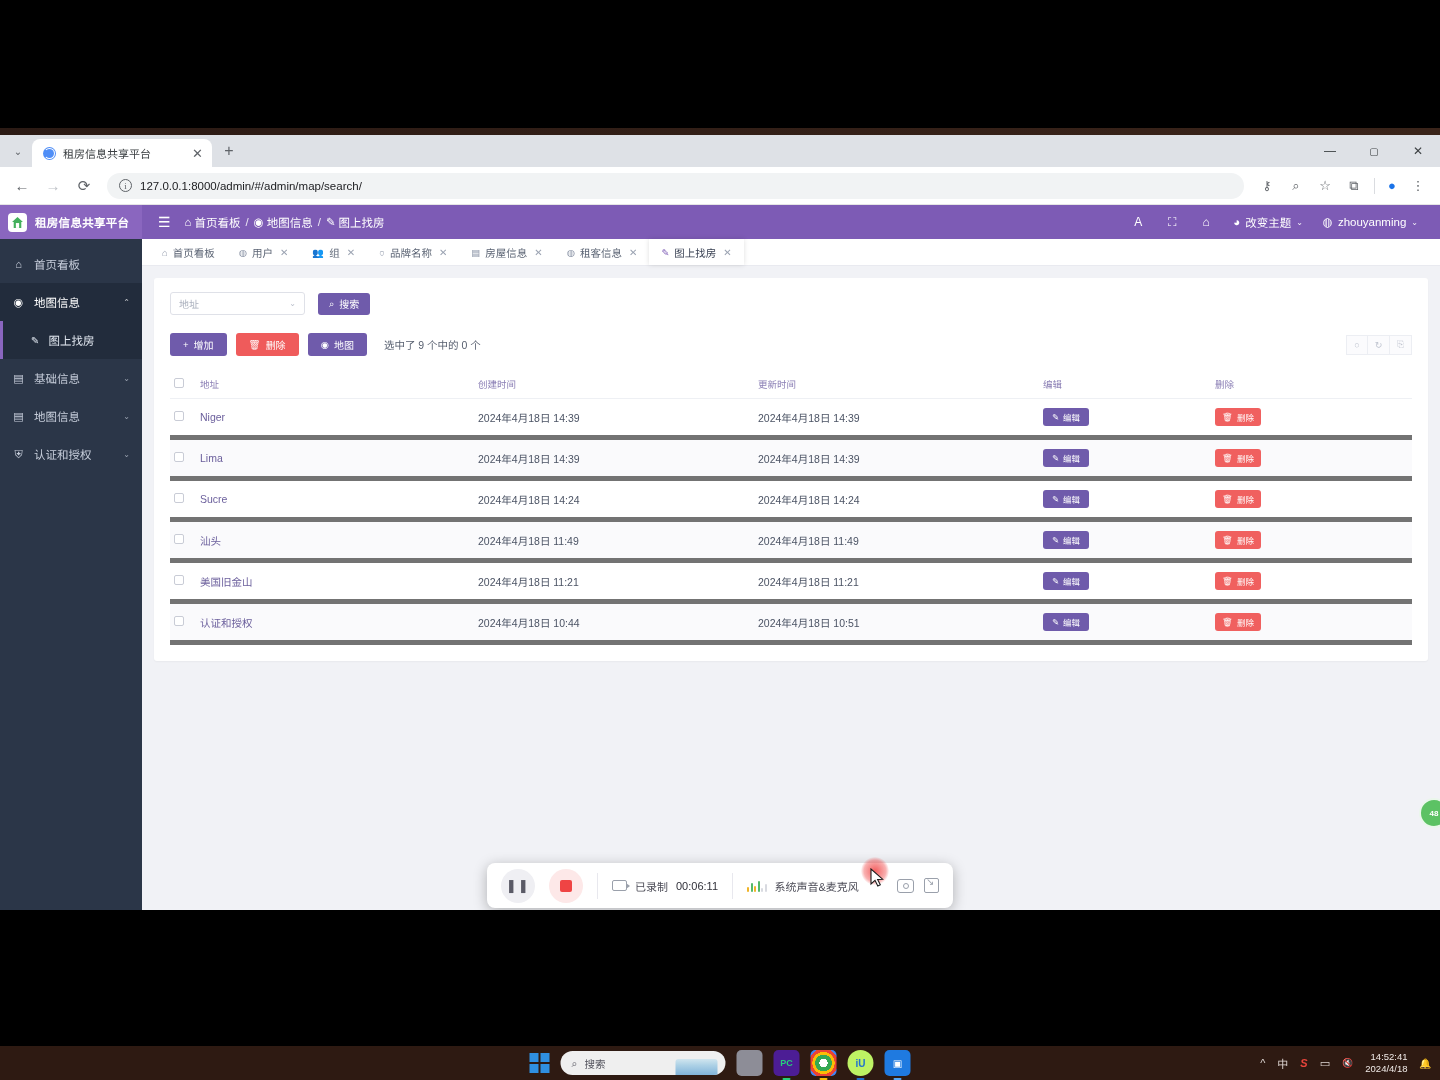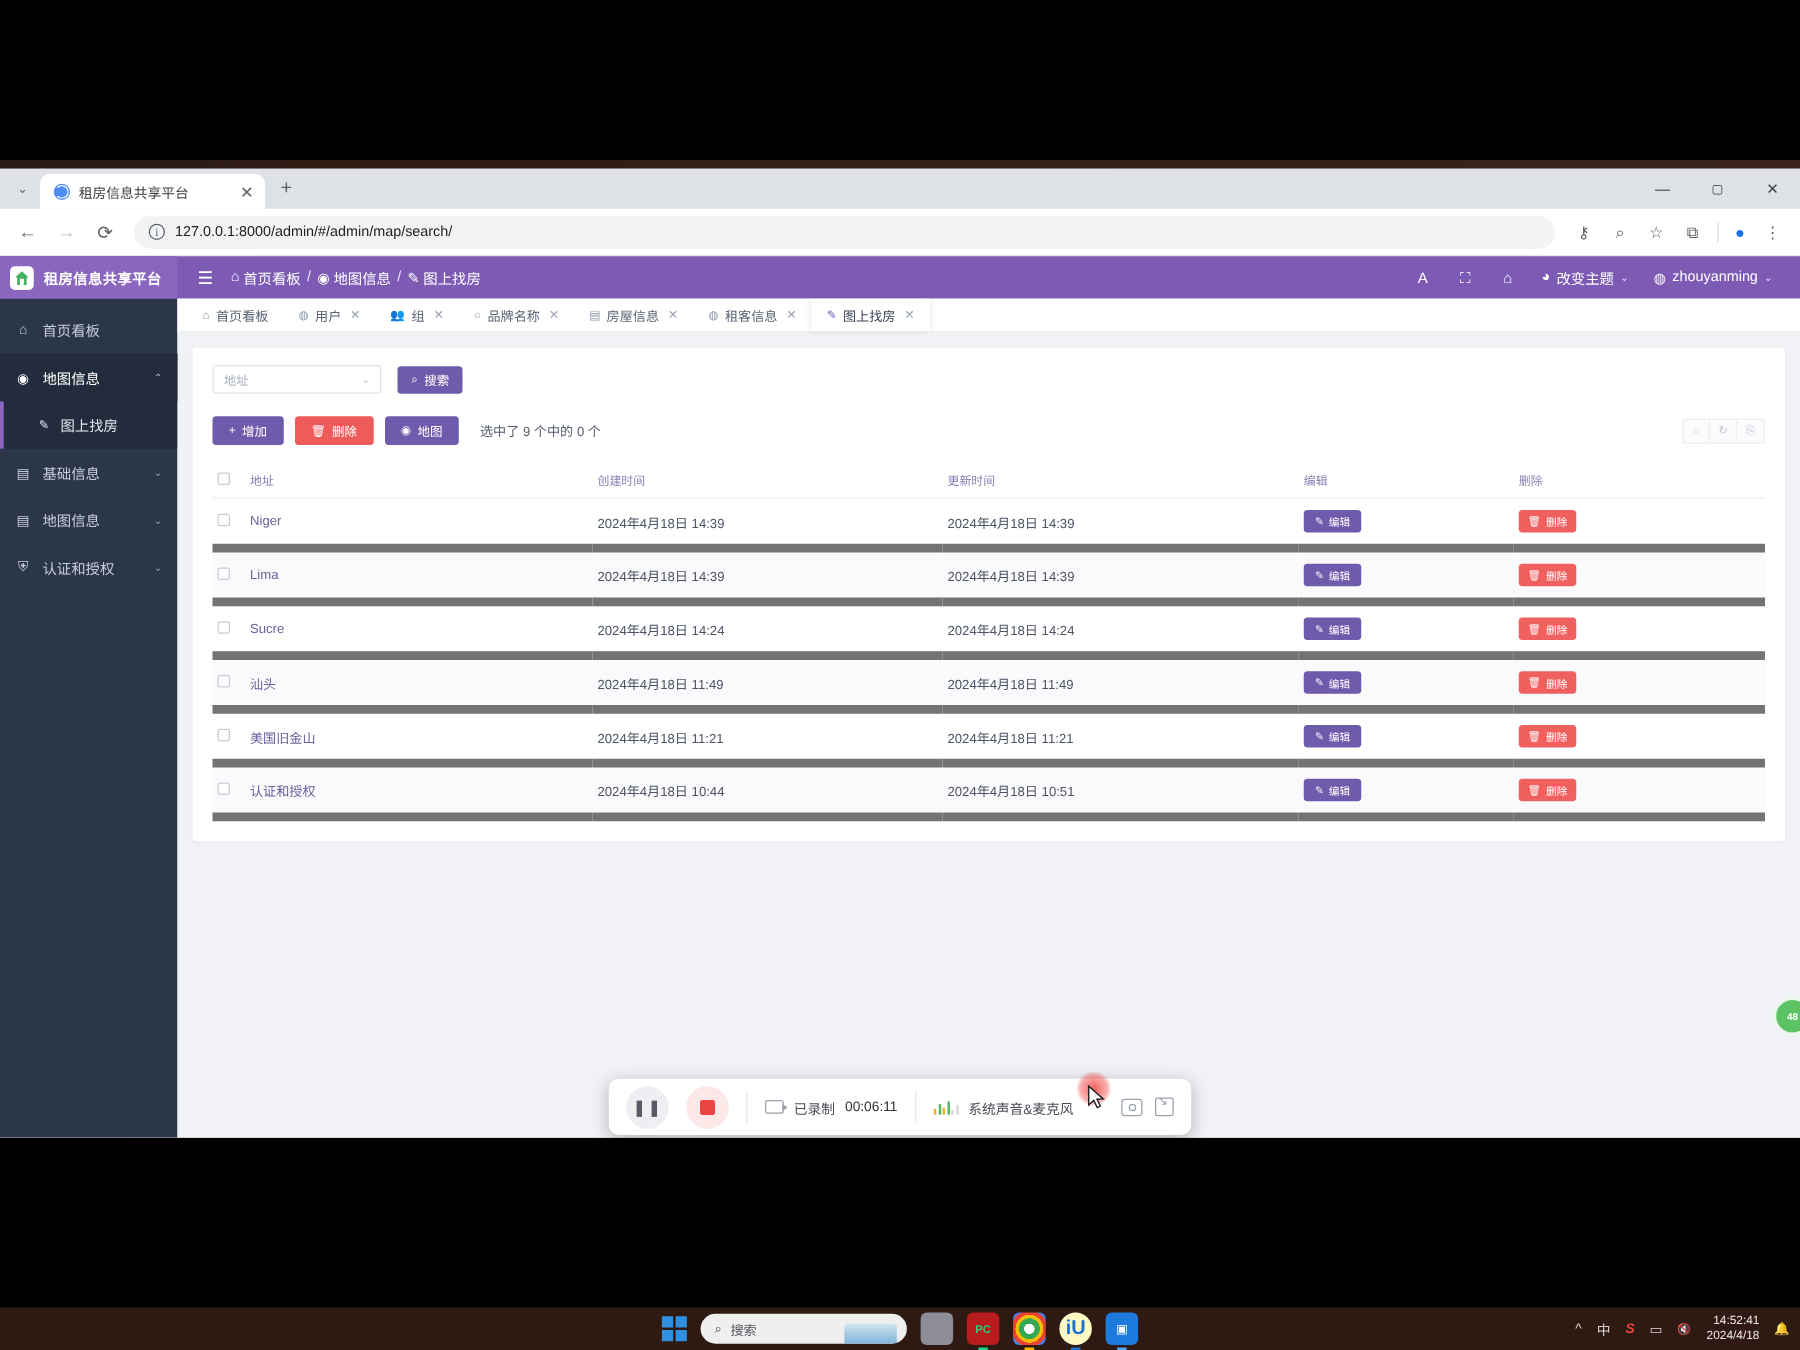"Niger" table.grid td { border-bottom: 7px solid #737373 -> 5px solid #737373 }
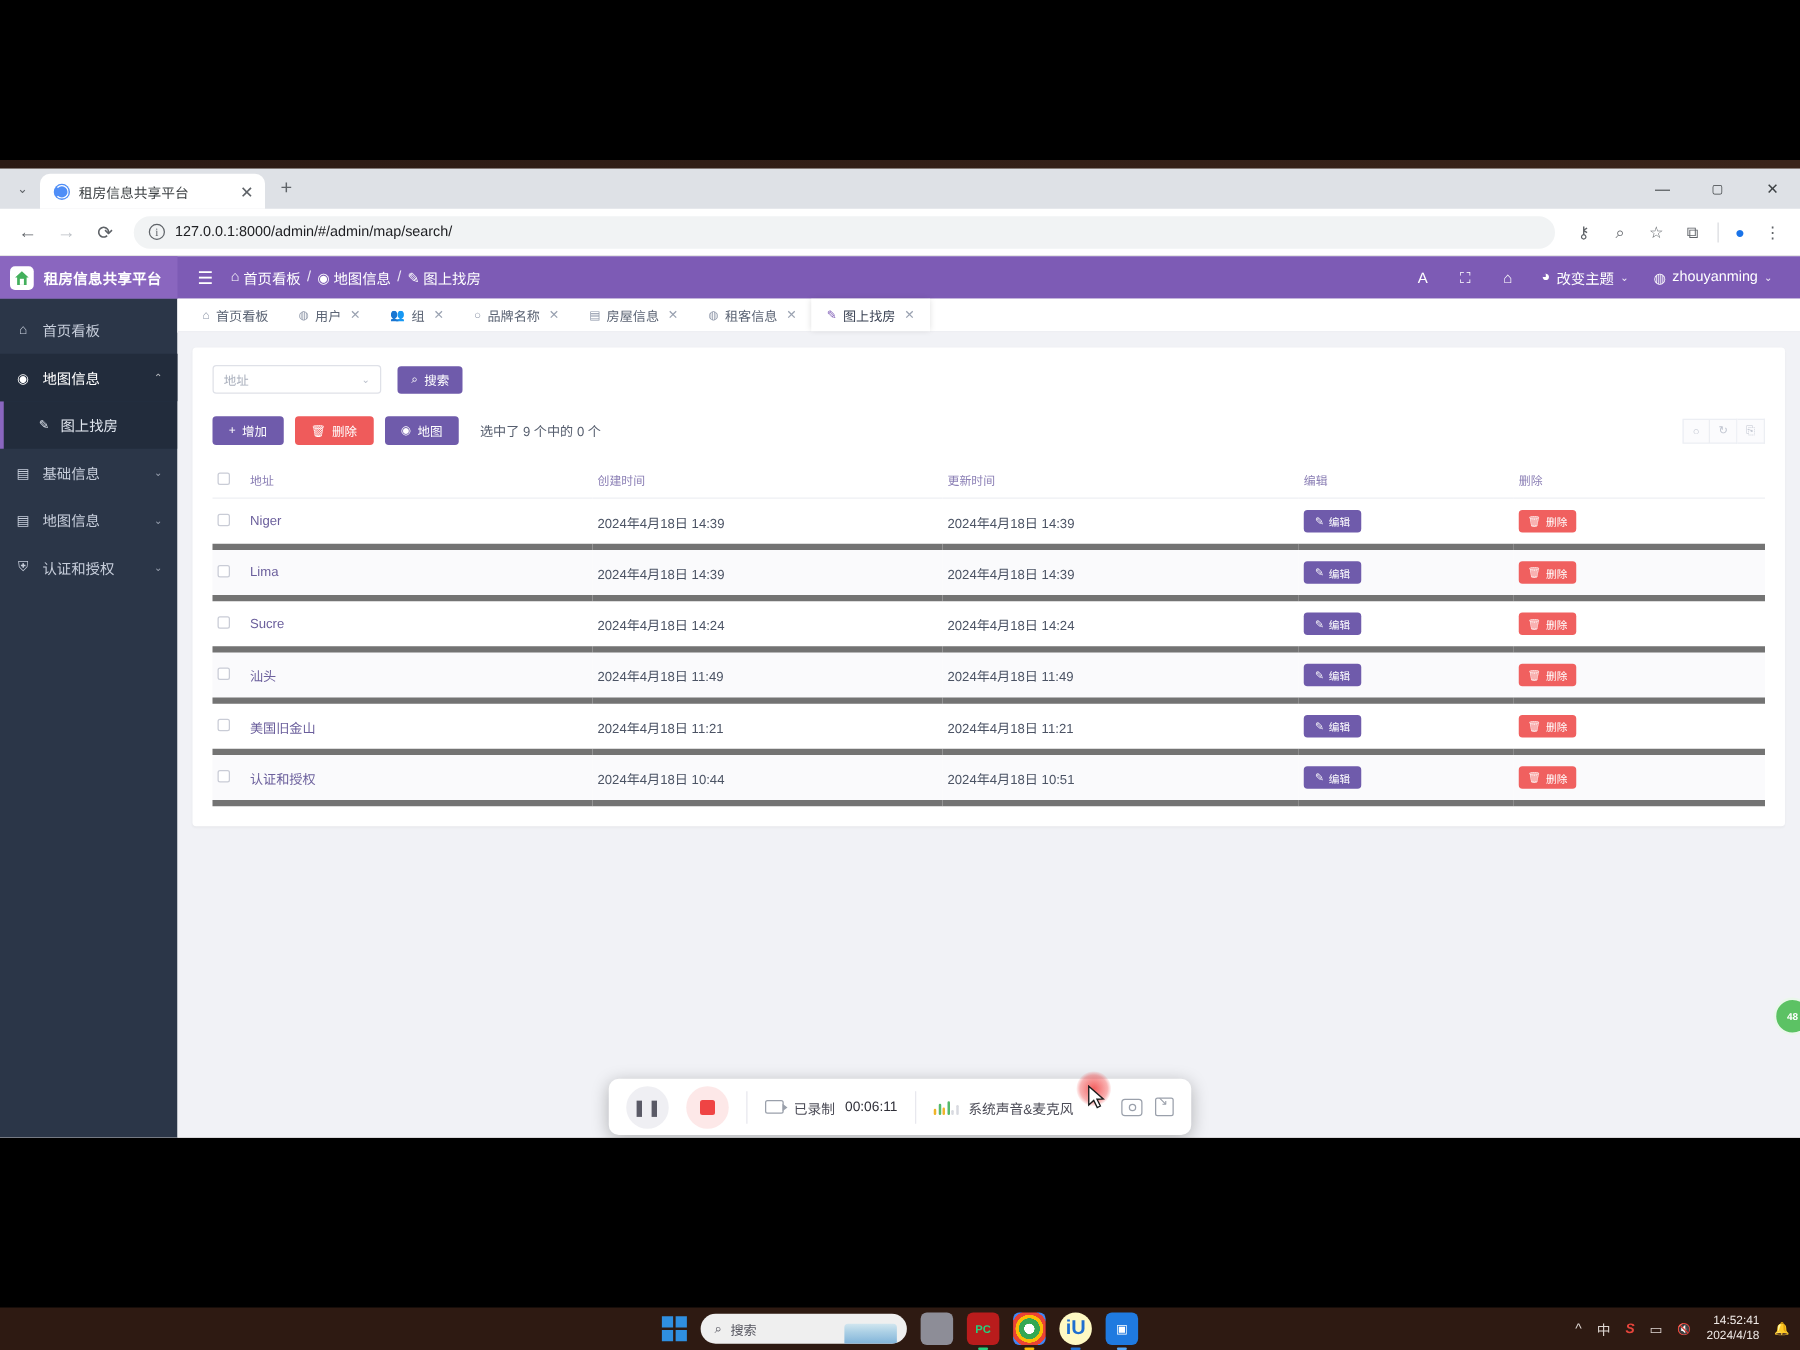"PC" span.tb-app { background: #b91c1c -> #4c1d95 }
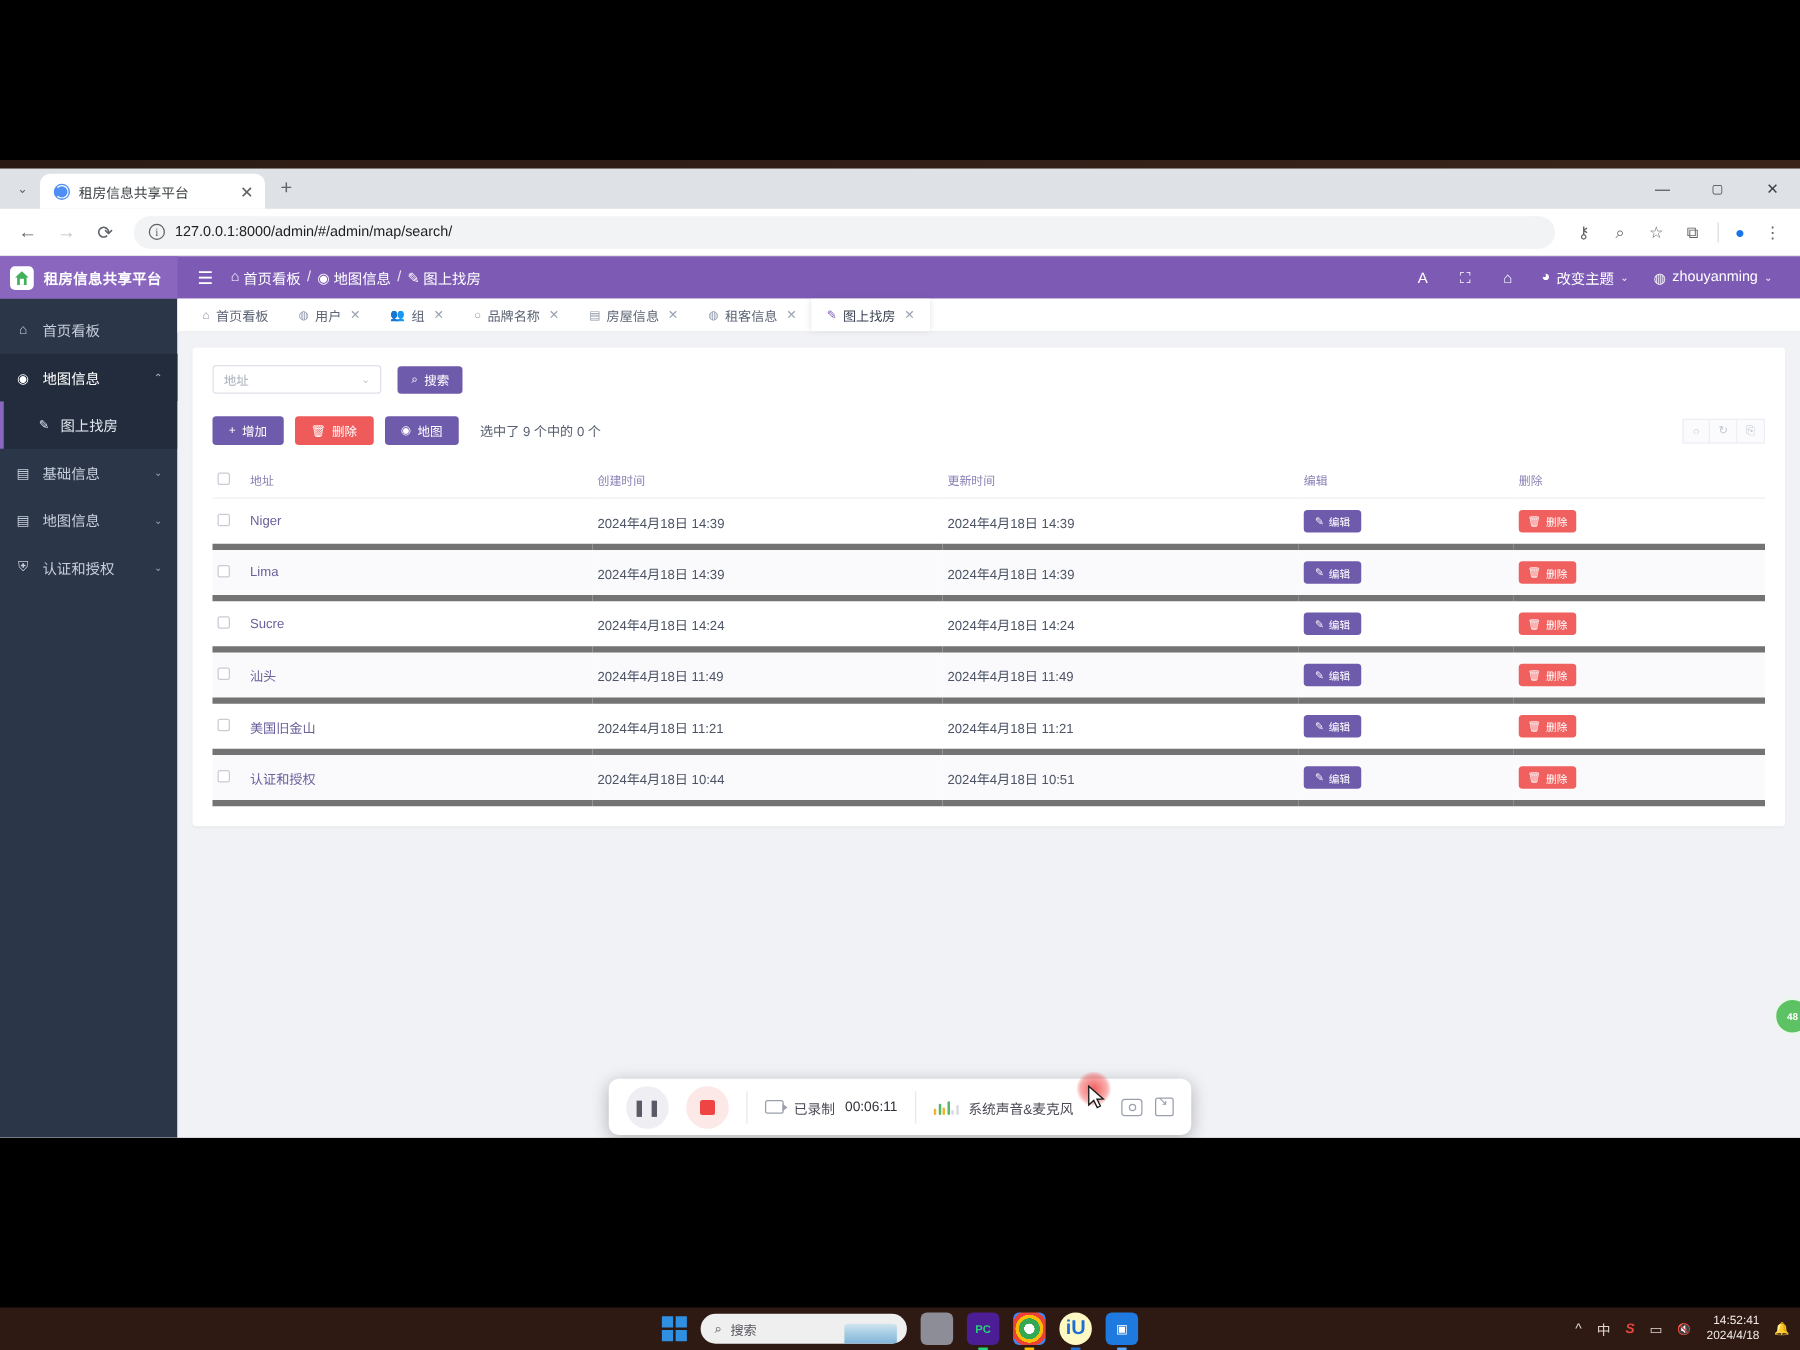"iU" span.tb-app { background: #fef9c3 -> #bef264; font-size: 16px -> 10px }
